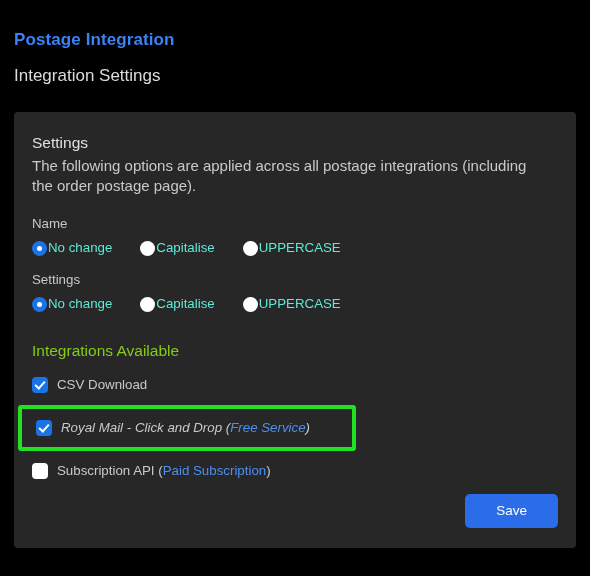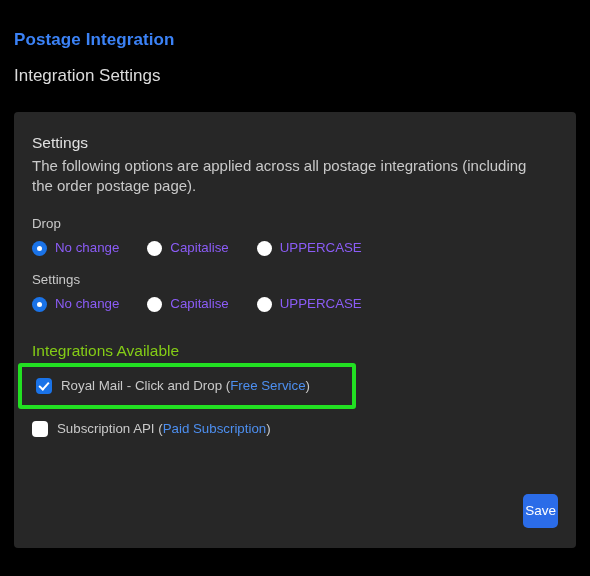"Drop" div.field-label { text: Drop -> Name }
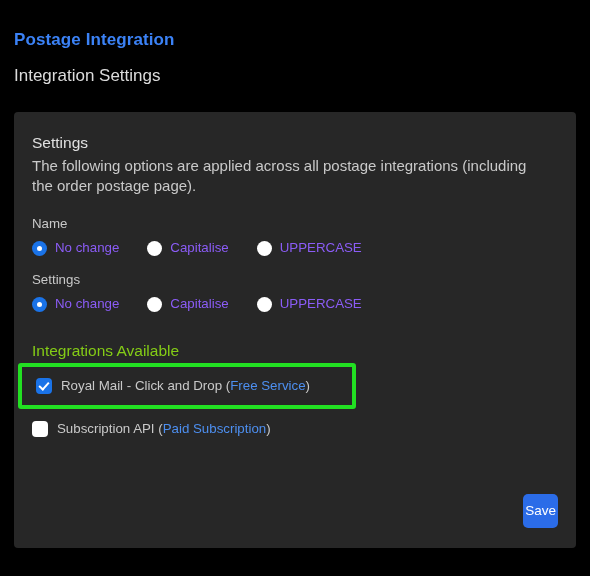"No change" .radio-label { color: #8b5cf6 -> #5eead4; margin-left: 8px -> 1px }
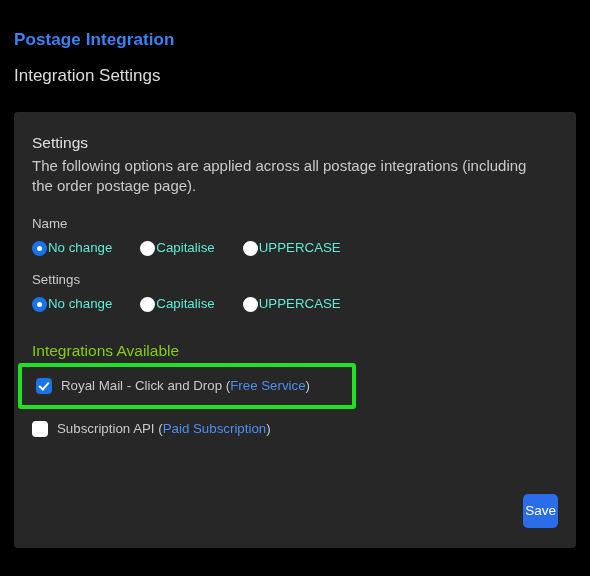"CSV Download" div.integration-row { html: none -> <div> <span></span> <span> <span>CSV Download</span> </span> </div> }
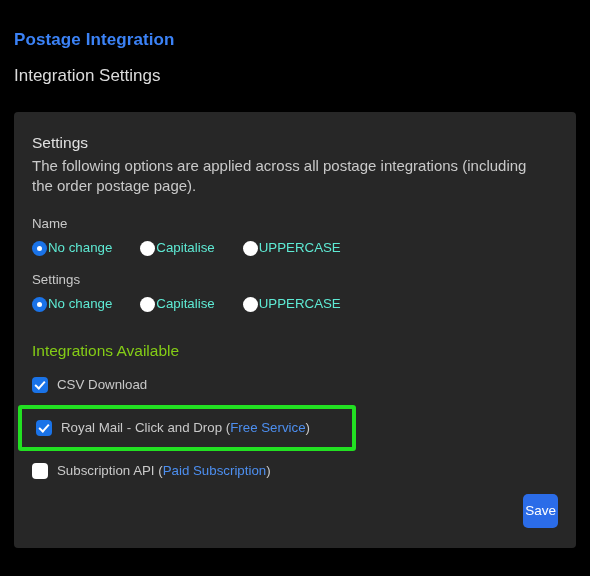"Royal Mail - Click and" .highlight-wrap .integration-row { font-style: none -> italic }
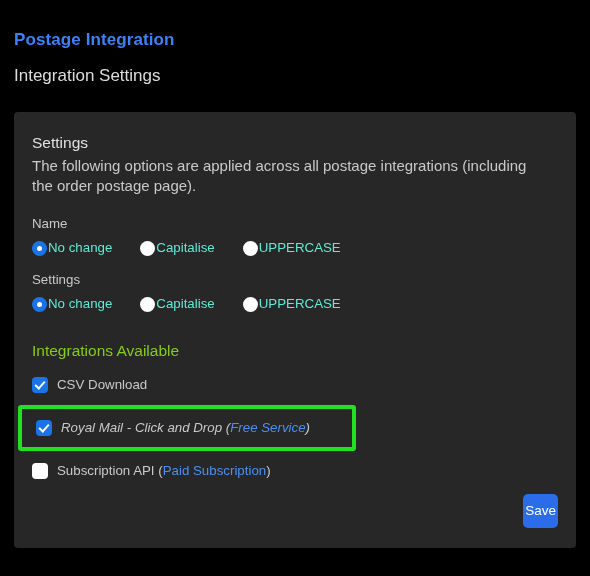"Save" .save-button { padding: 9px 2px -> 9px 31px }
